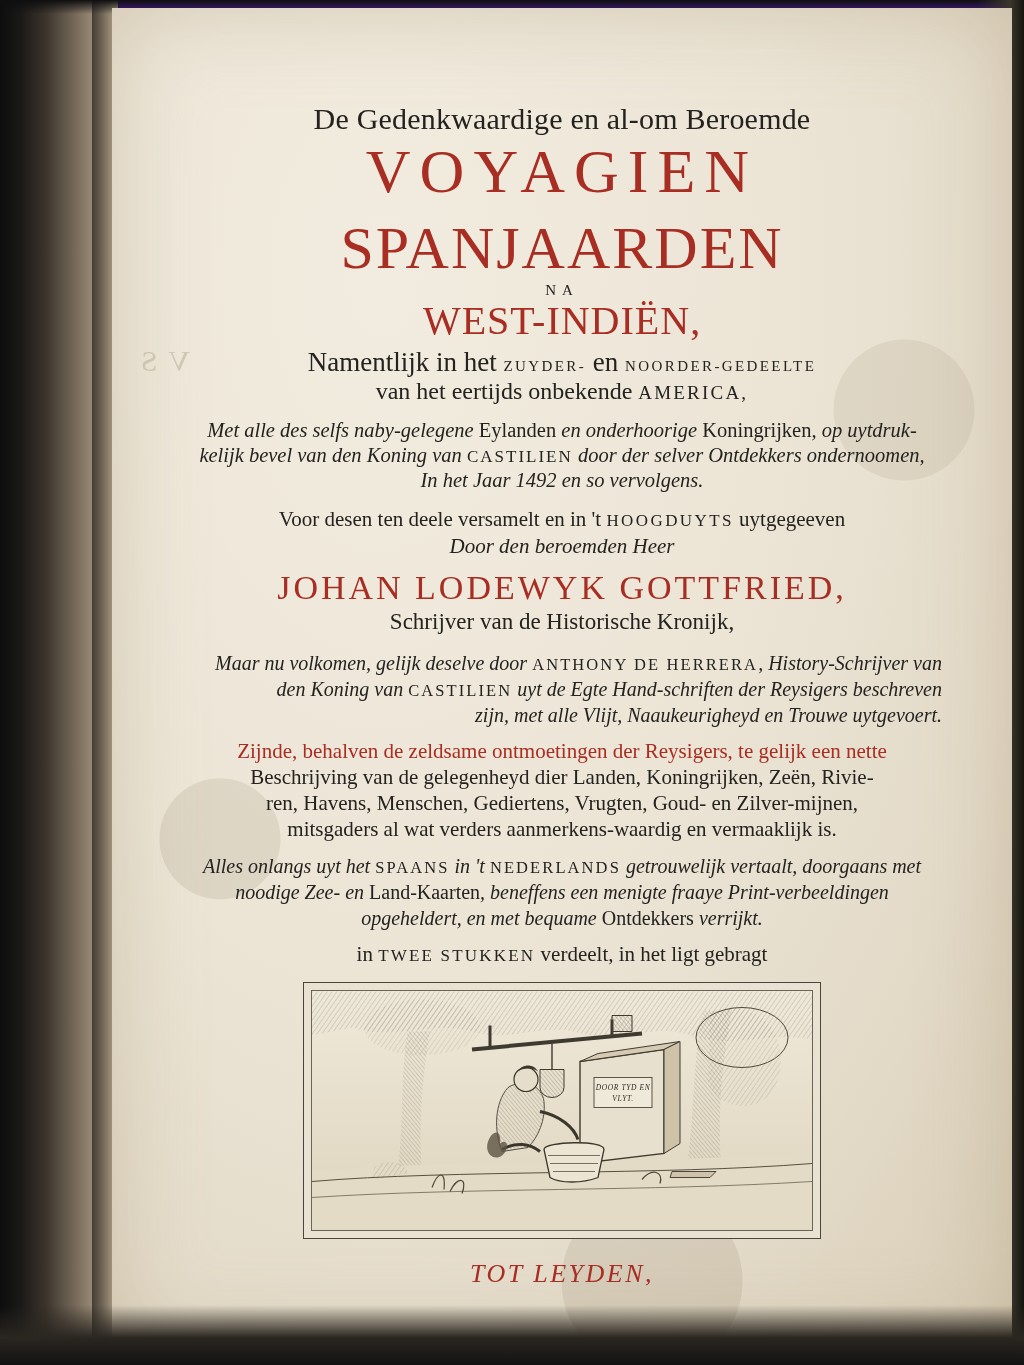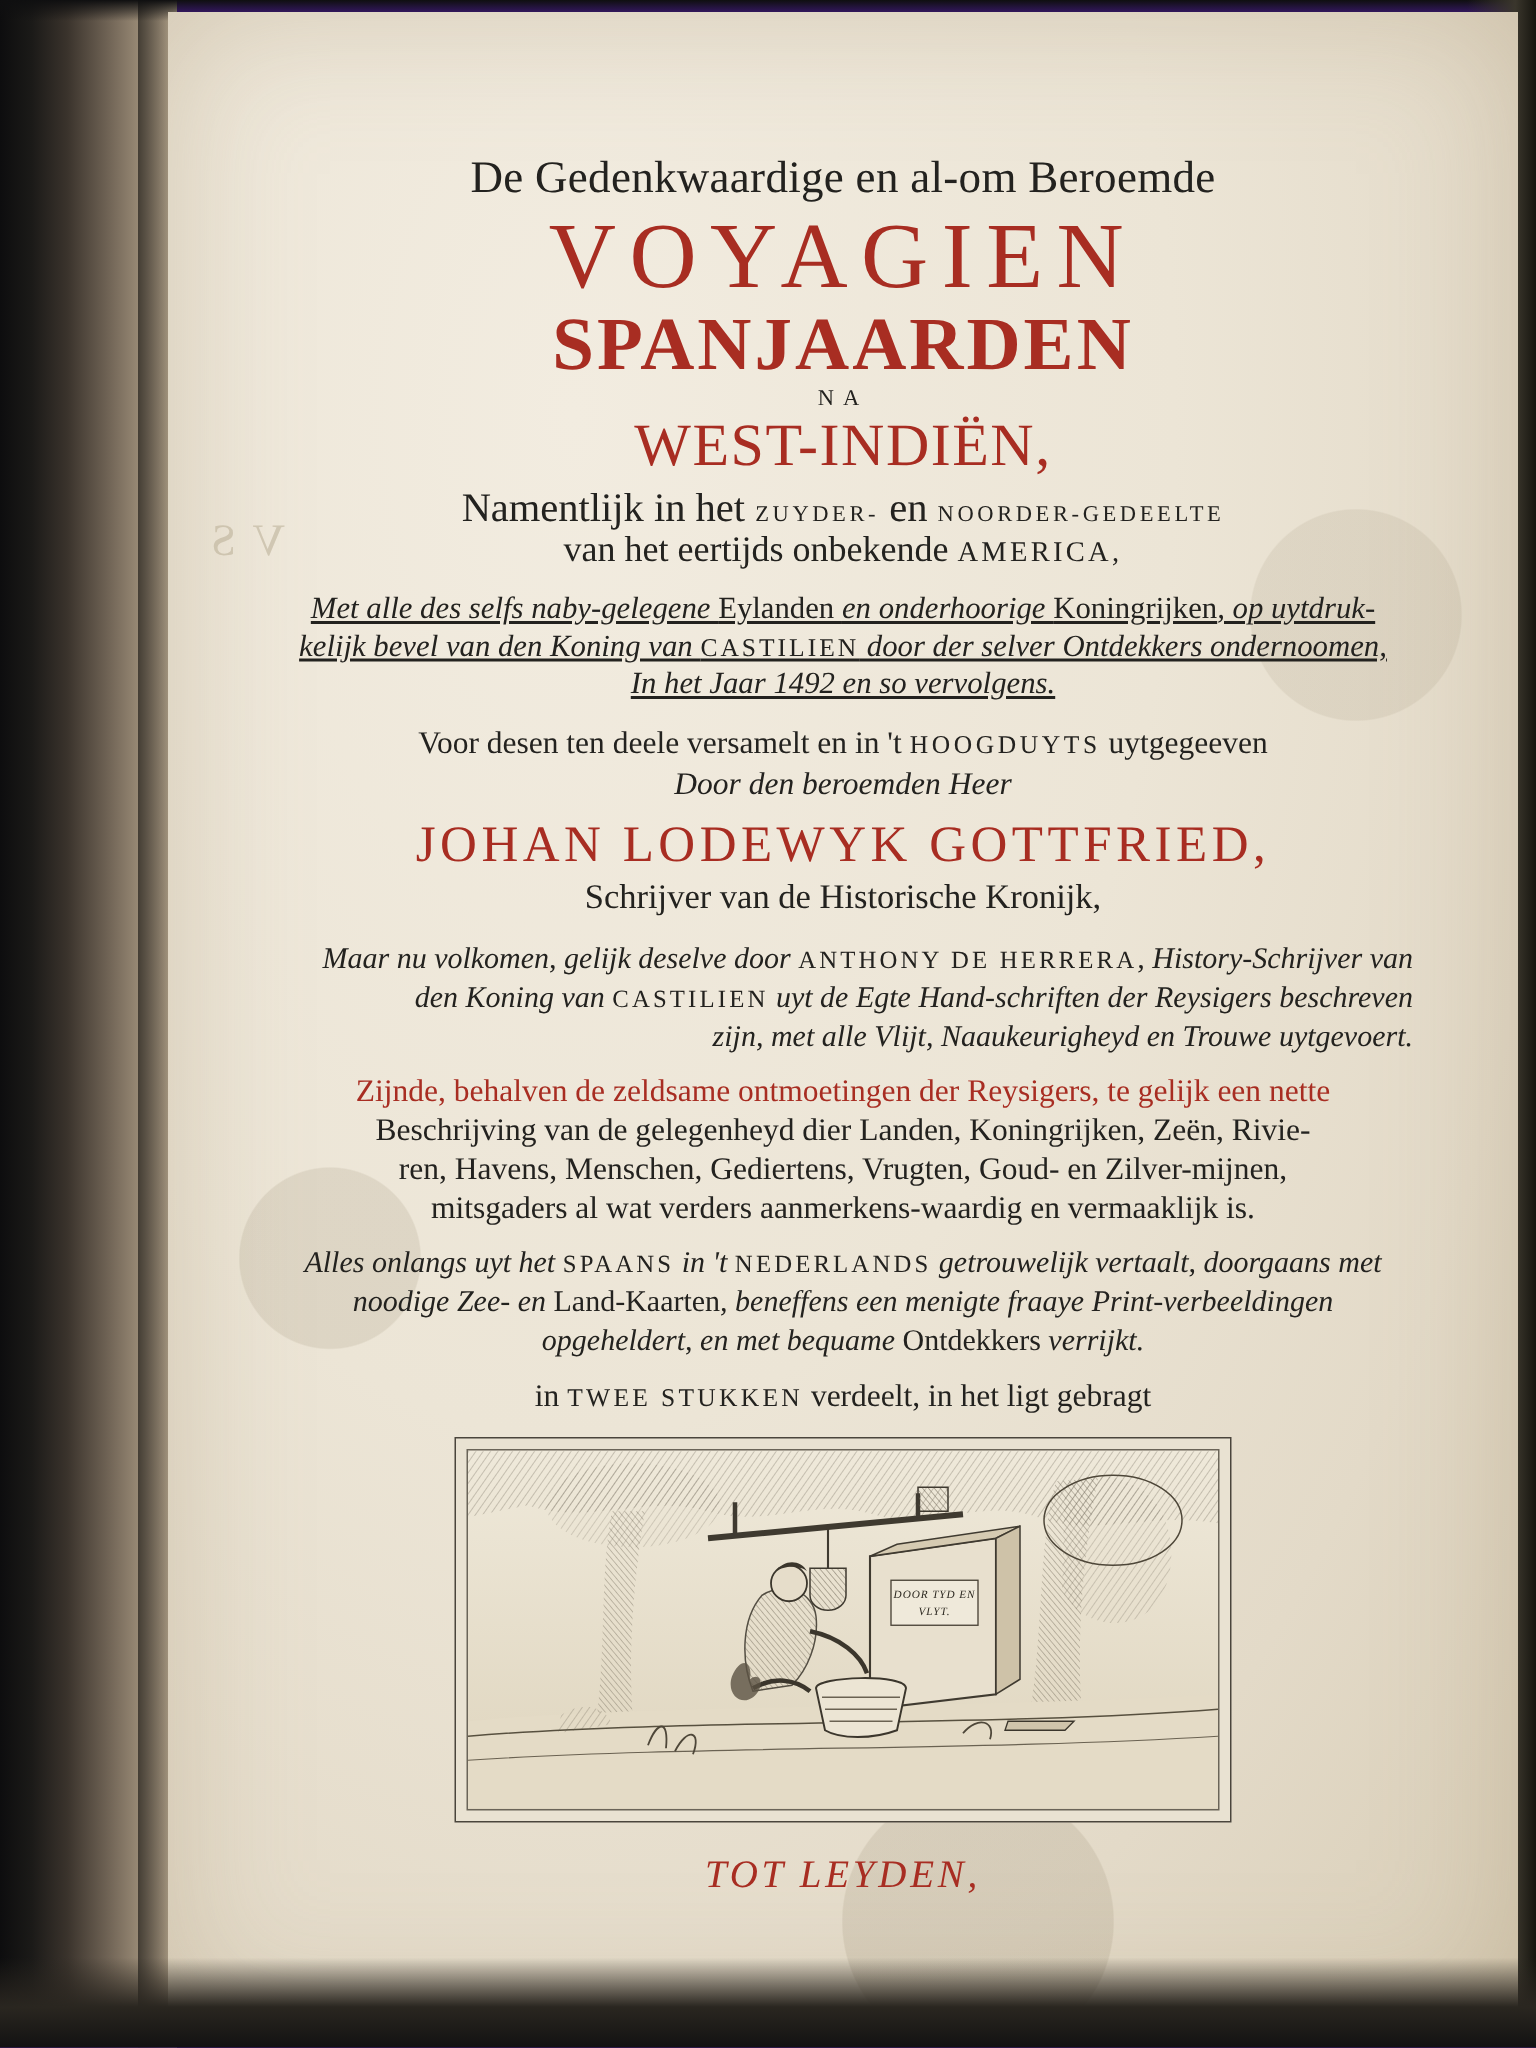"SPANJAARDEN" .l4 { font-size: 50px -> 60px; font-weight: 700 -> 400; margin: 2px 0 0 -> 16px 0 0 }
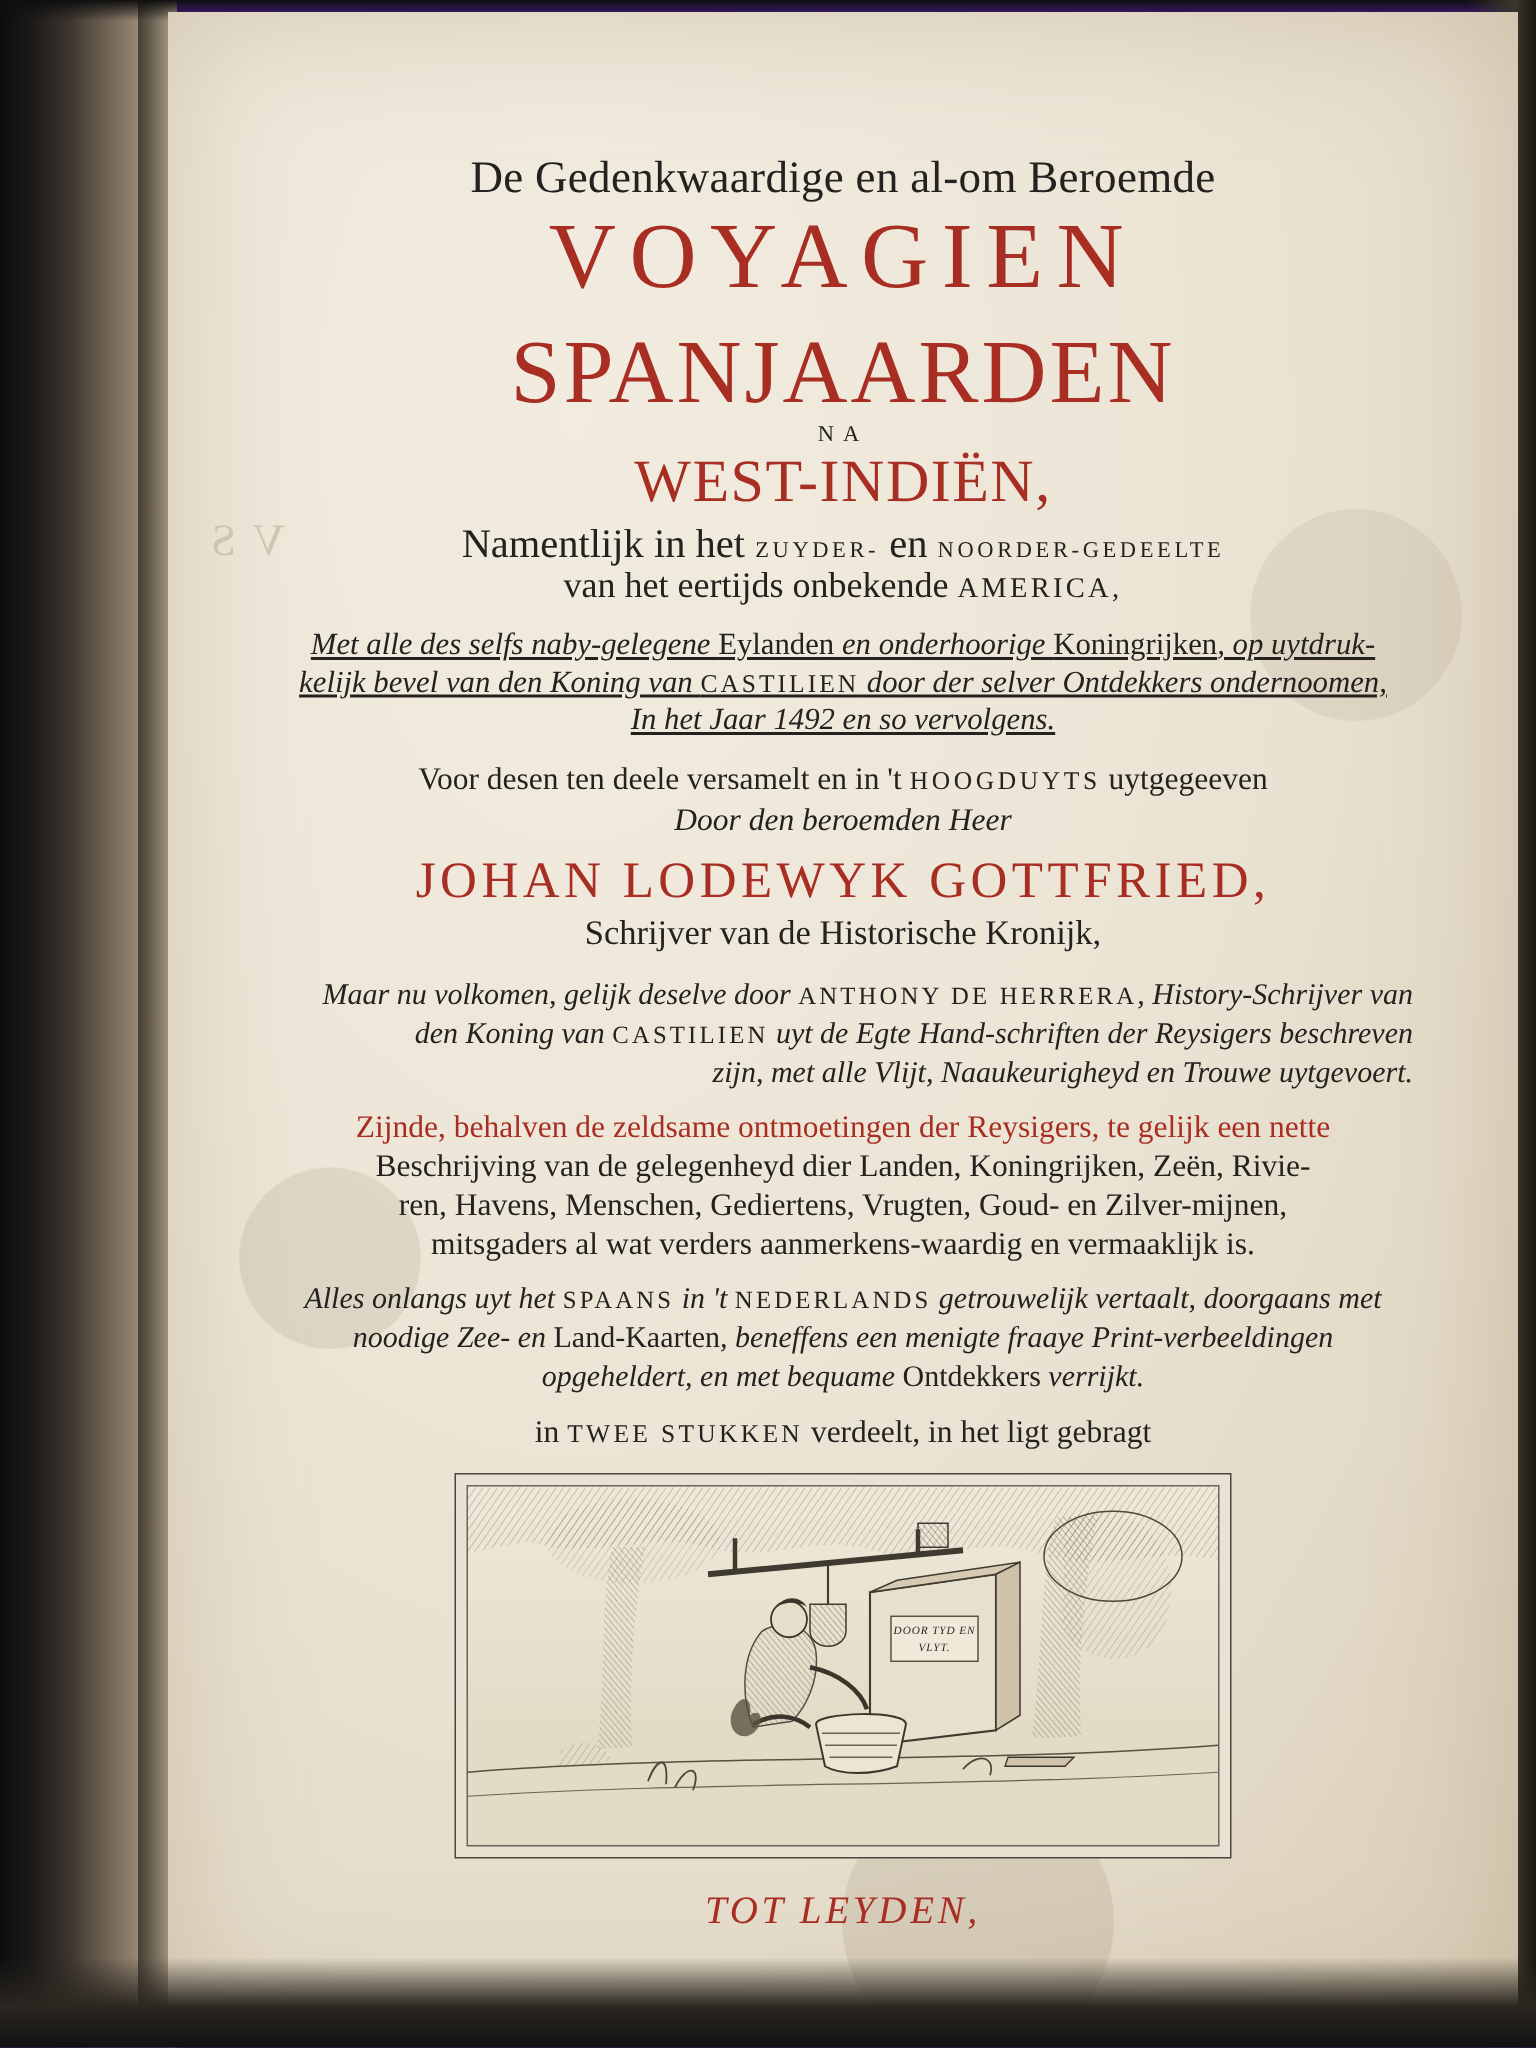"Met alle des selfs naby-gelegene" .blockA { text-decoration: underline -> none }
